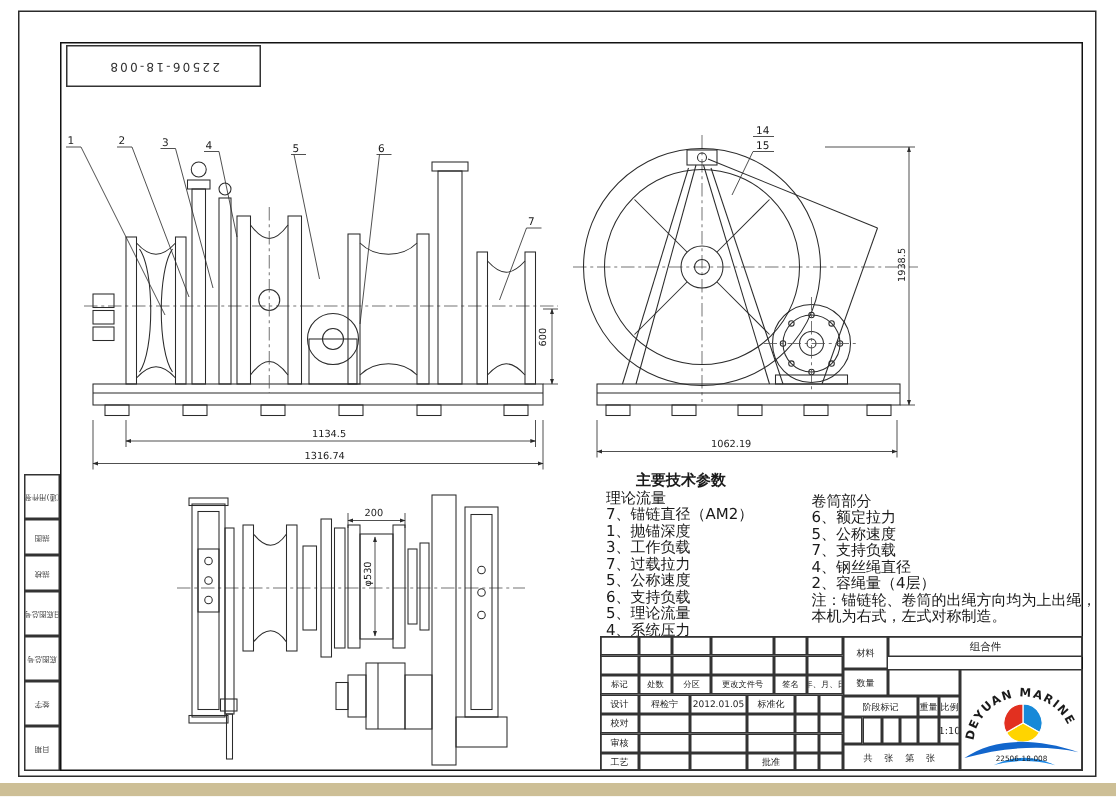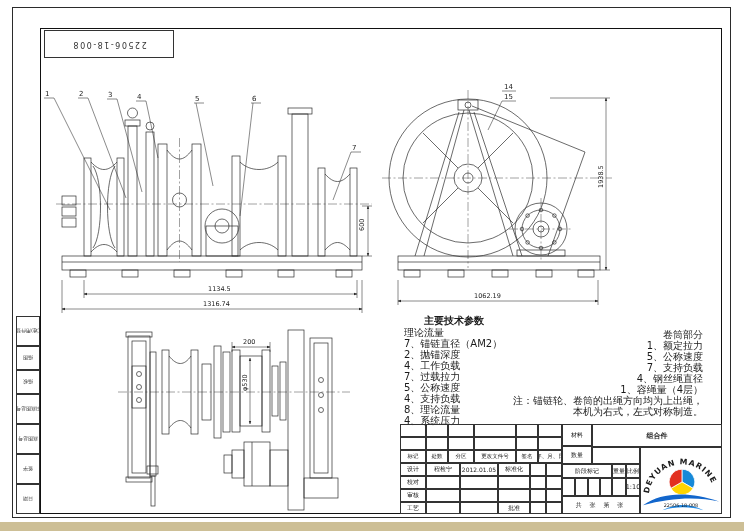"卷筒部分" div.tech { left: 513px -> 541px; text-align: right -> none }
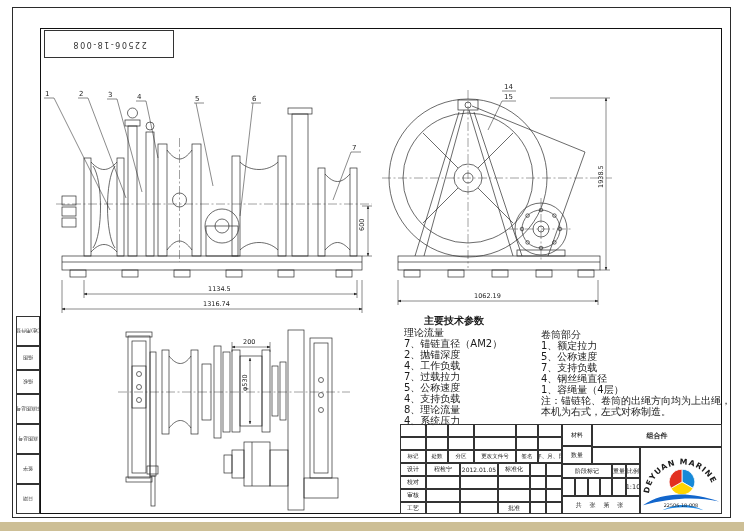"1、额定拉力" div.tline { text: 1 -> 6 }
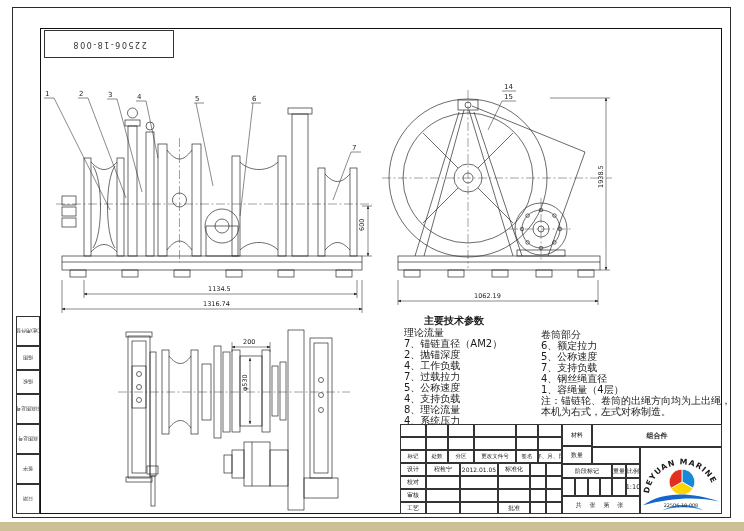"2、抛锚深度" div.tline { text: 2 -> 1 }
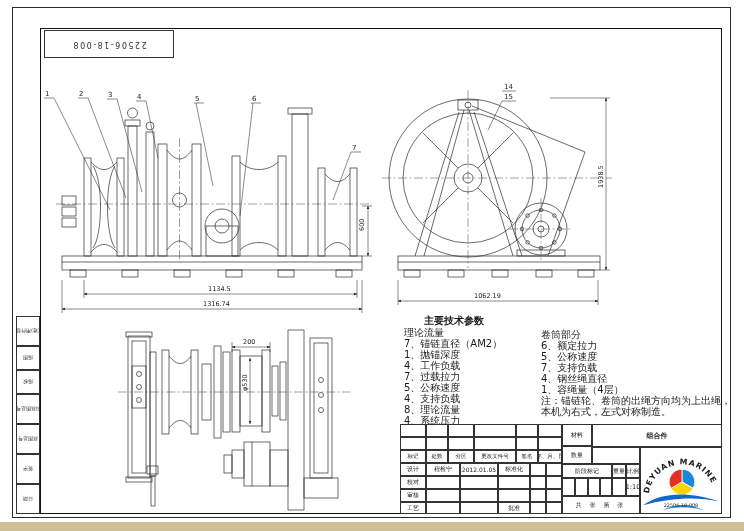"4、工作负载" div.tline { text: 4 -> 3 }
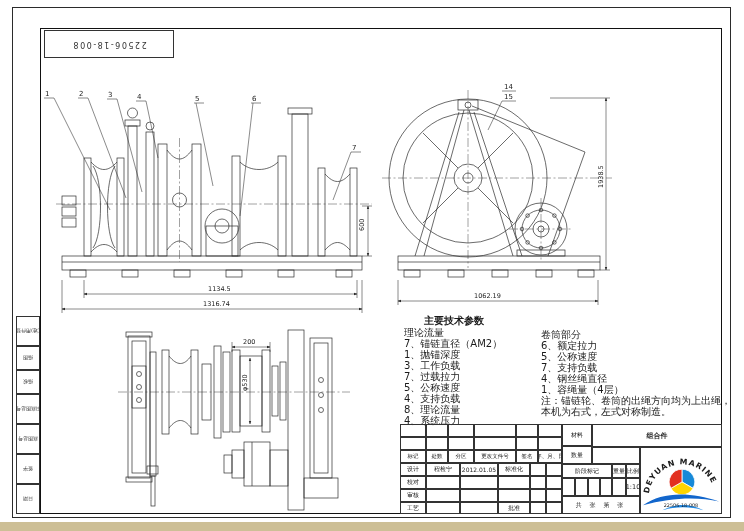"1、容绳量（4层）" div.tline { text: 1 -> 2 }
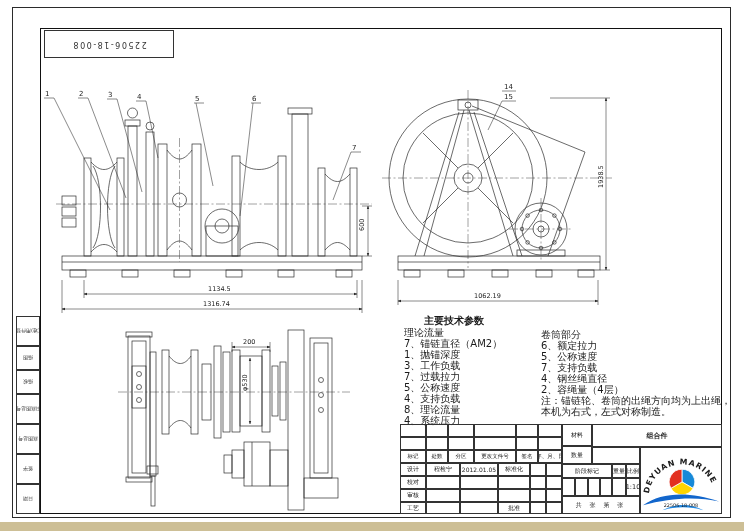"4、支持负载" div.tline { text: 4 -> 6 }
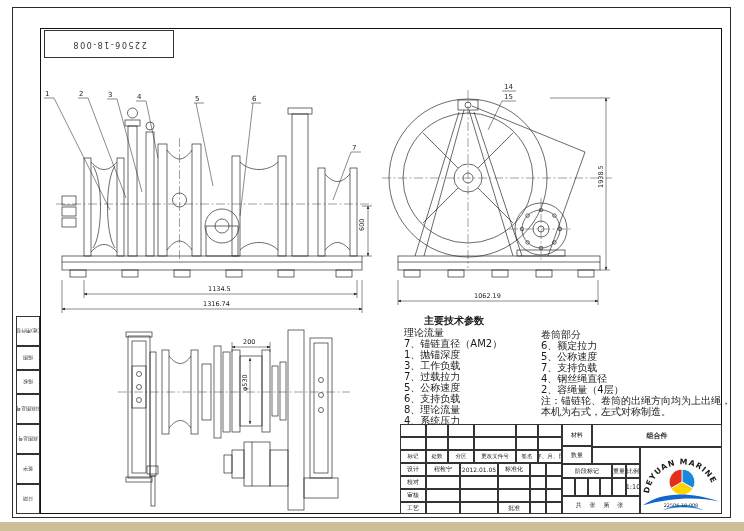"8、理论流量" div.tline { text: 8 -> 5 }
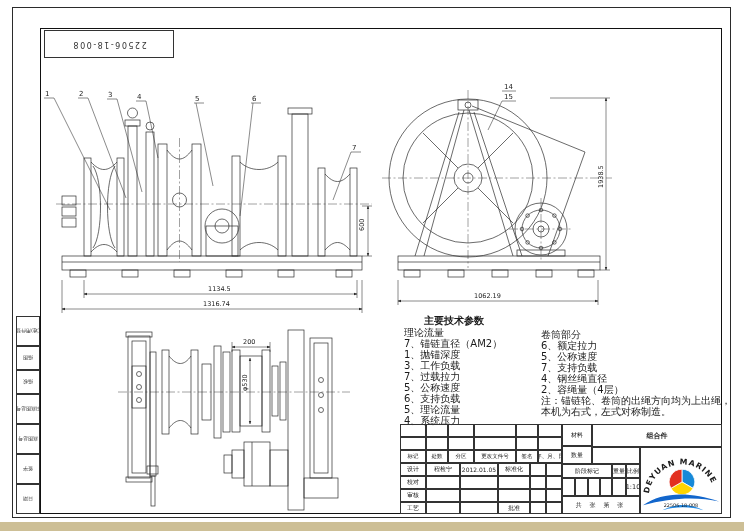"组合件" div.cell { font-weight: bold -> none; height: 24px -> 14px }
